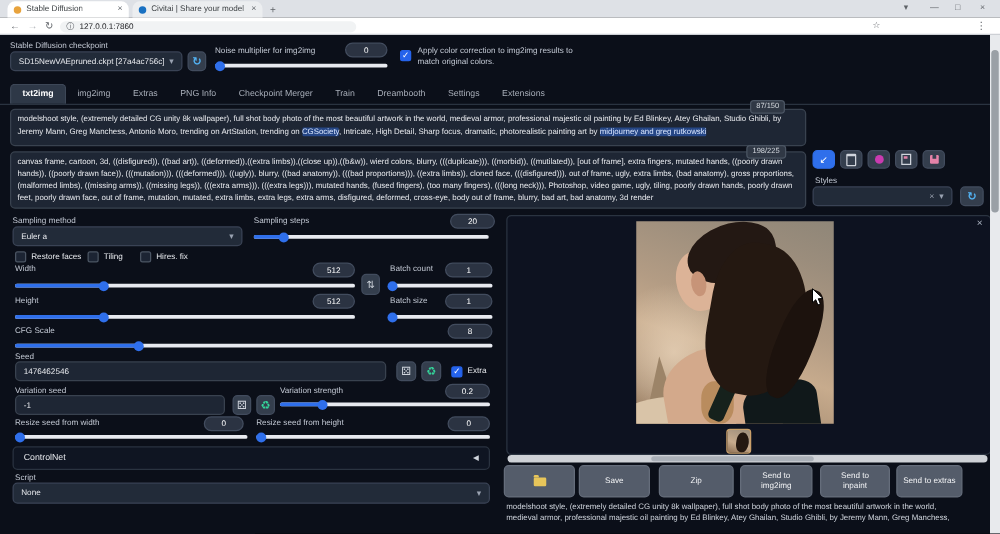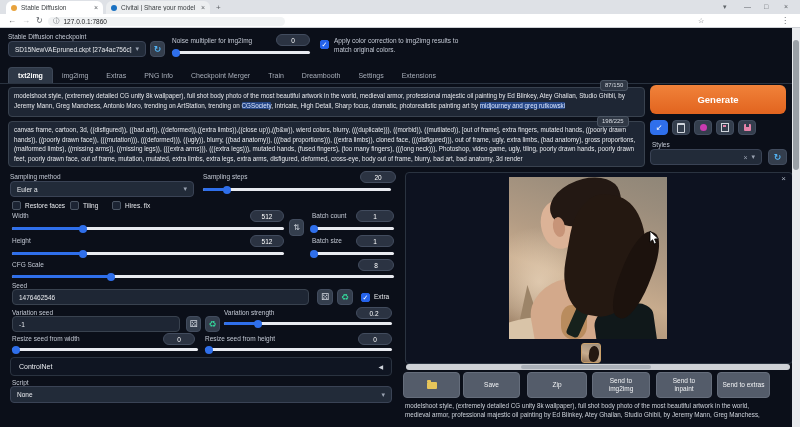"Generate" div.abs { html: <div> <span>Generate</span> </div> -> none }
